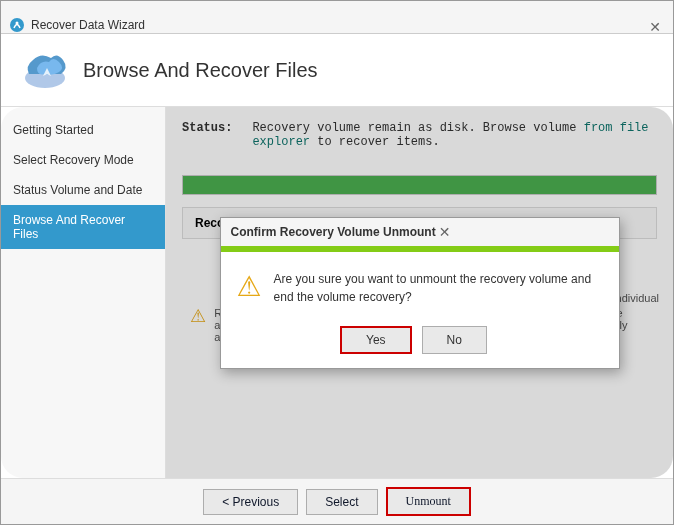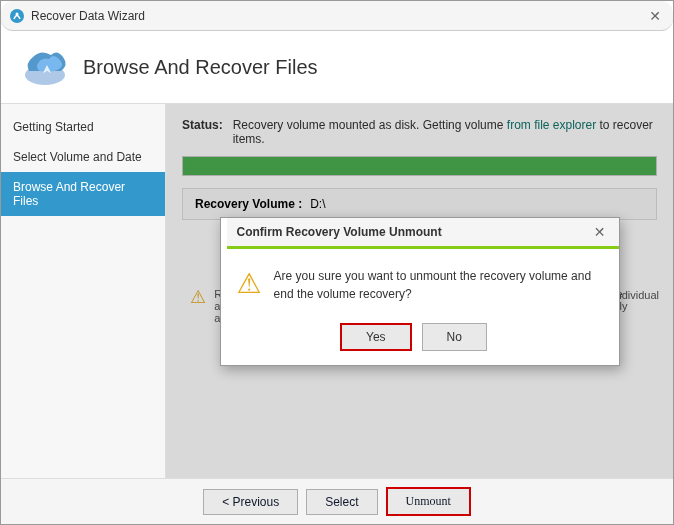"Recover Data Wizard" .title-bar { align-items: center -> flex-start; border-radius: 12px -> none; padding: 8px 8px -> 16px 8px }
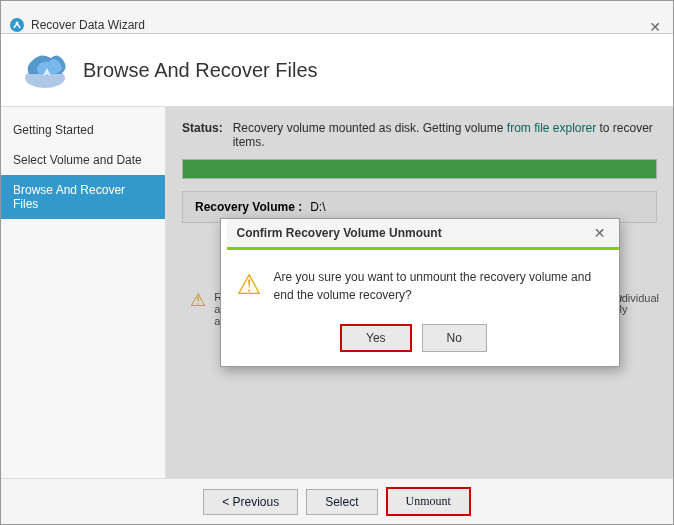"Getting Started" .content-area { border-radius: none -> 22px }
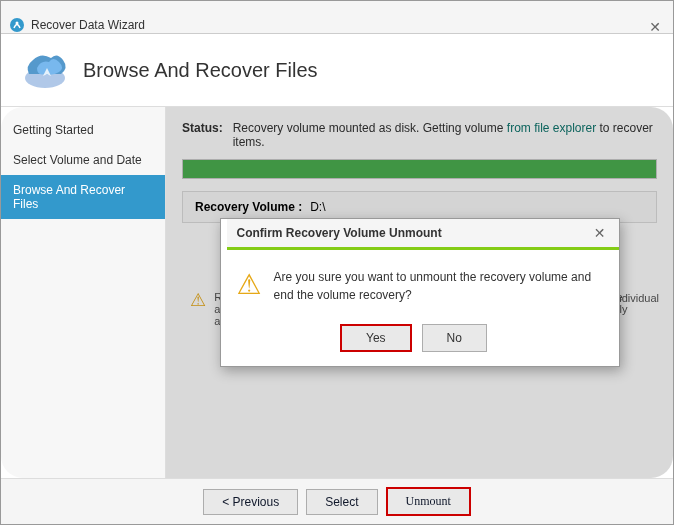"Status:" .status-bar { font-family: none -> Liberation Mono, monospace; gap: 10px -> 20px; margin-bottom: 10px -> 26px }
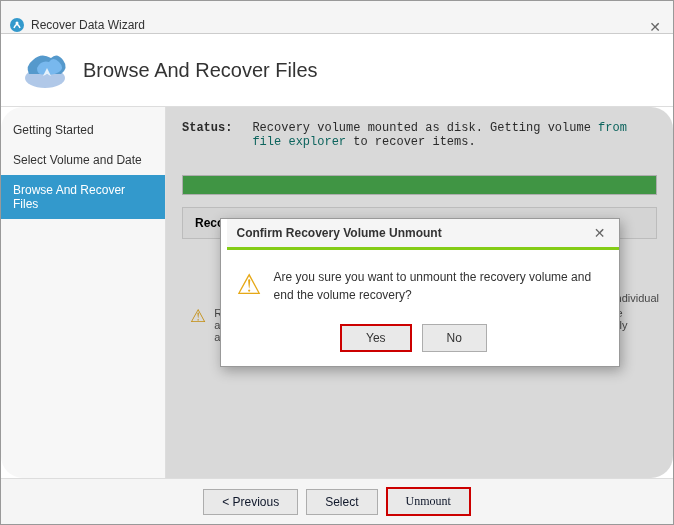"Recovery volume mounted as disk." span { text: mounted as disk. Getting -> remain as disk. Browse }
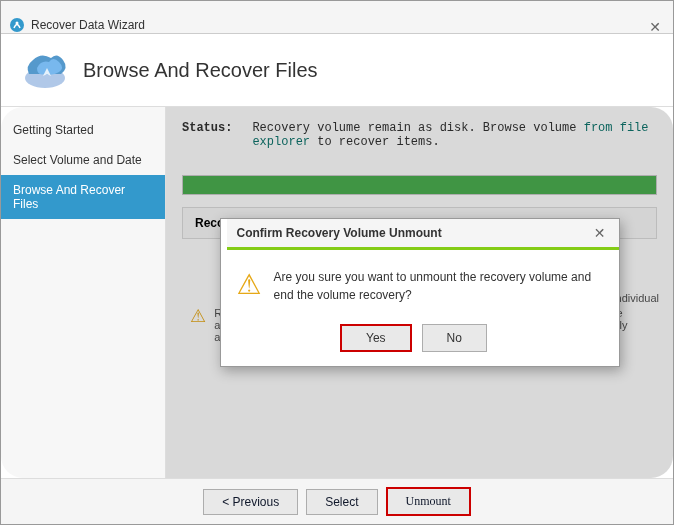"Select Recovery Mode" div.sidebar-item { html: none -> <div> <span>Select Recovery Mode</span> </div> }
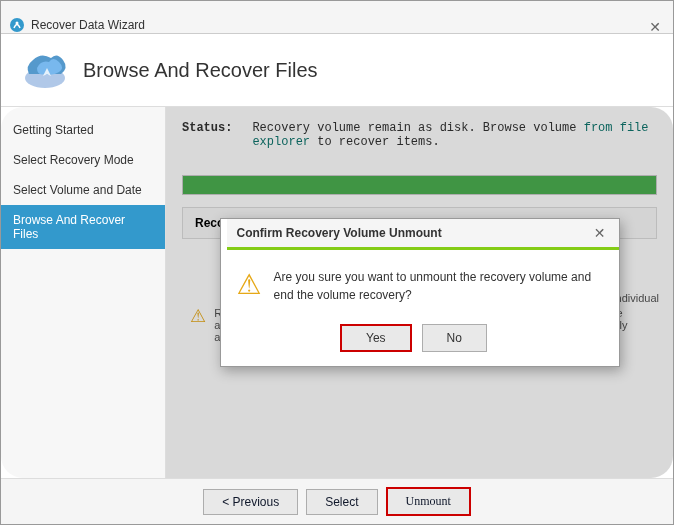"Select Volume and Date" span { text: Select -> Status }
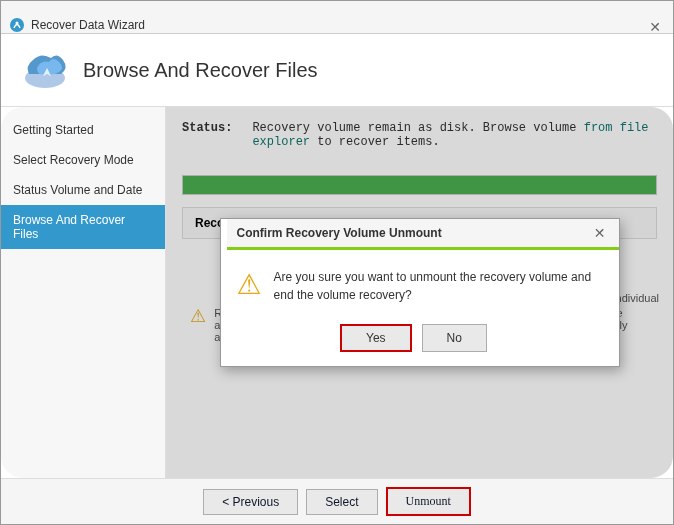"Confirm Recovery Volume Unmount" .modal-title-bar { border-bottom: 3px solid #84cc16 -> 6px solid #84cc16; justify-content: space-between -> flex-start; margin-left: 6px -> none }
